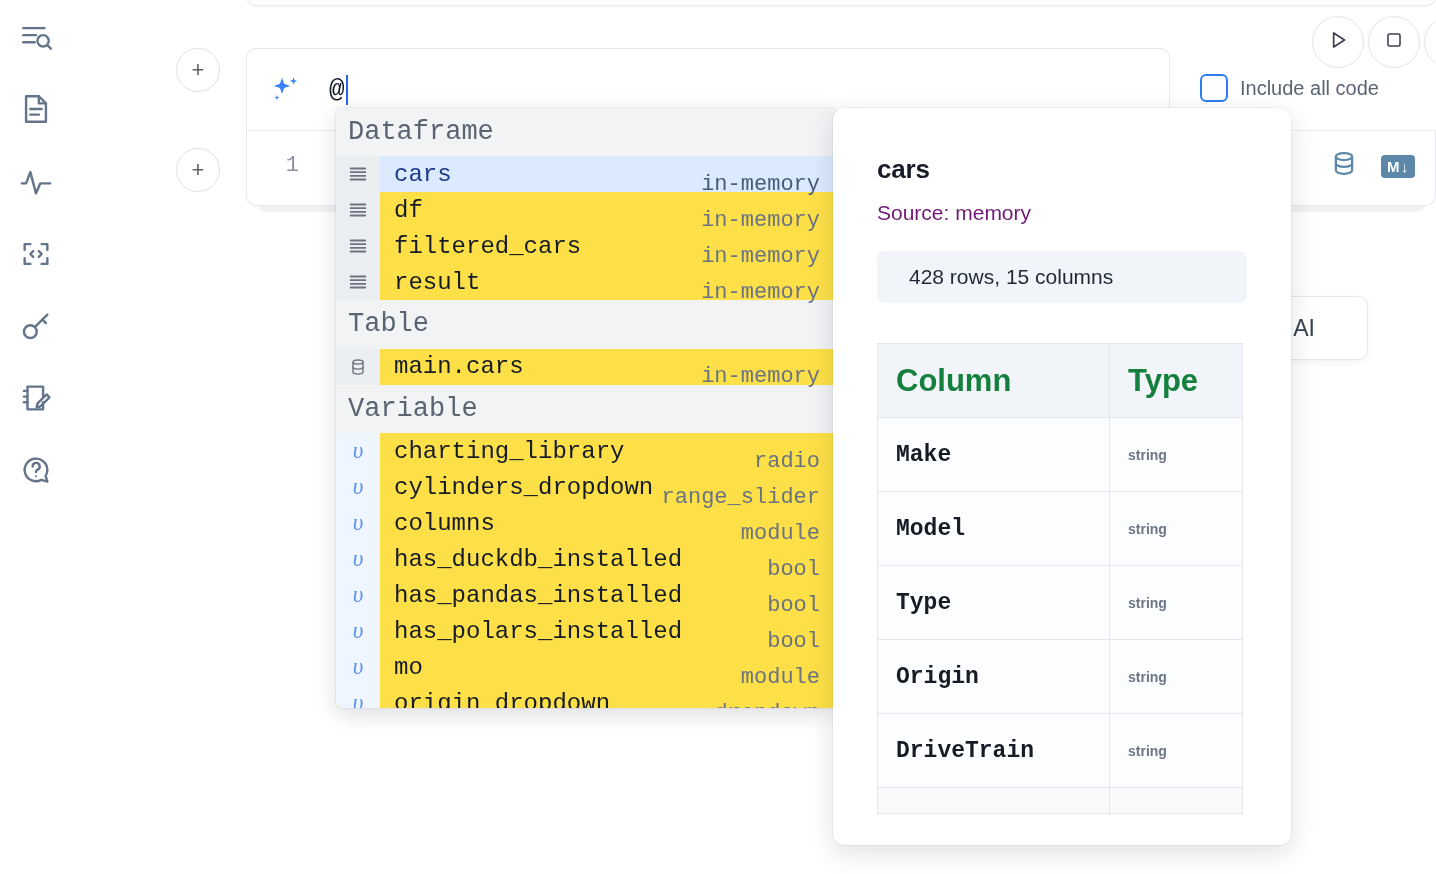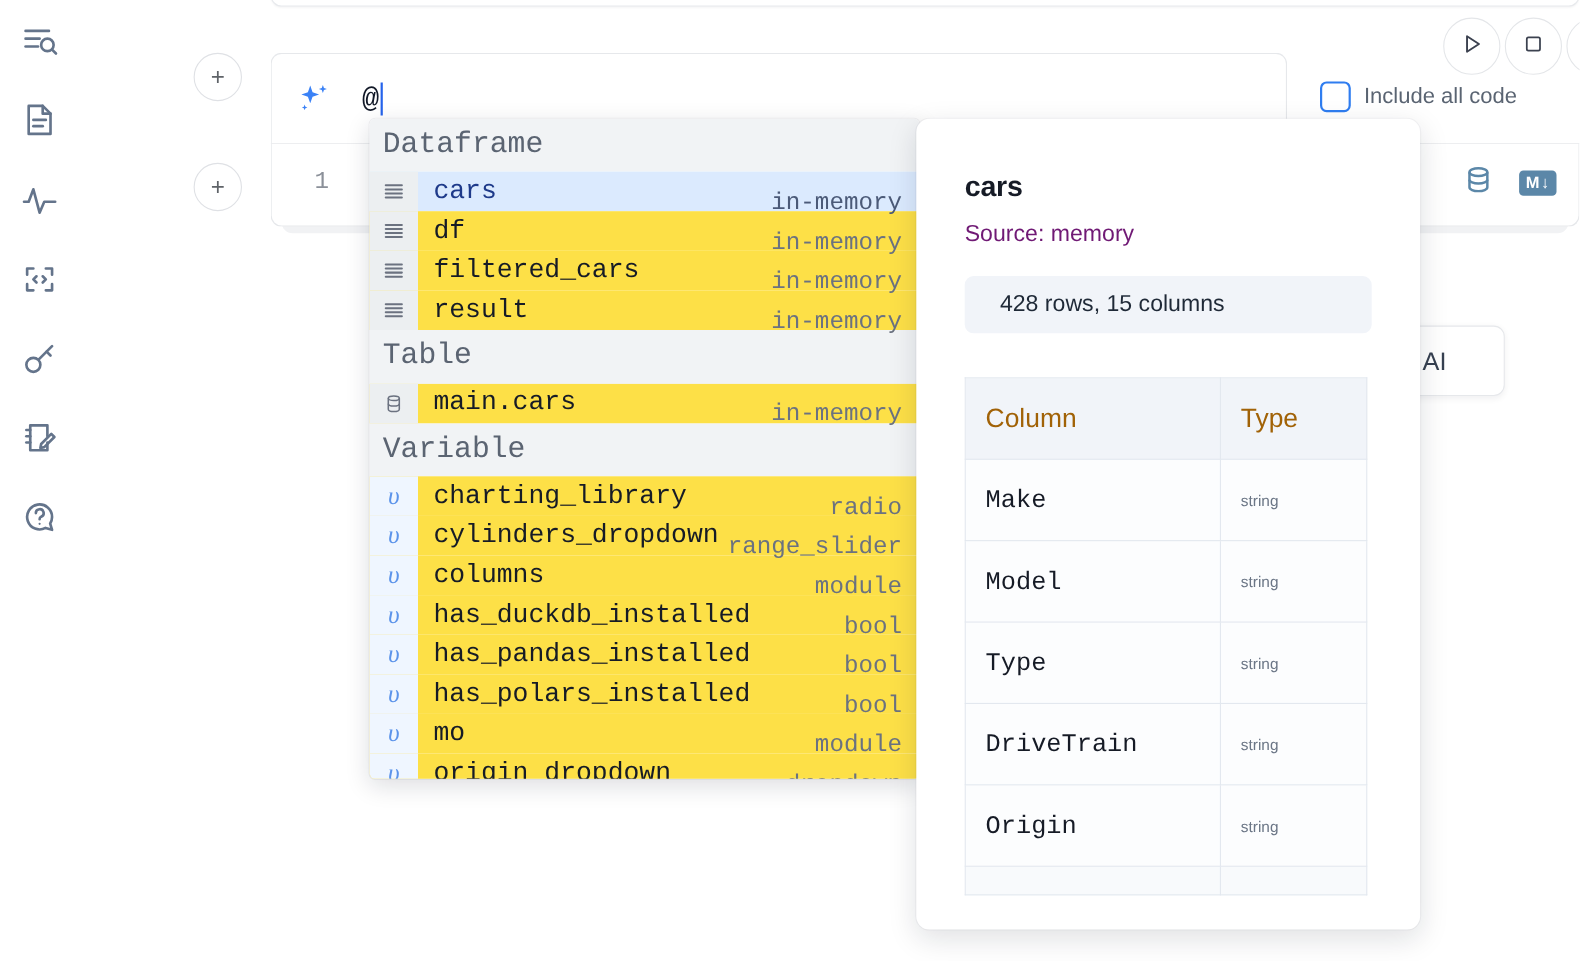"Column" .dp-table th { color: #a16207 -> #15803d; font-size: 24px -> 31px; font-weight: 400 -> 700 }
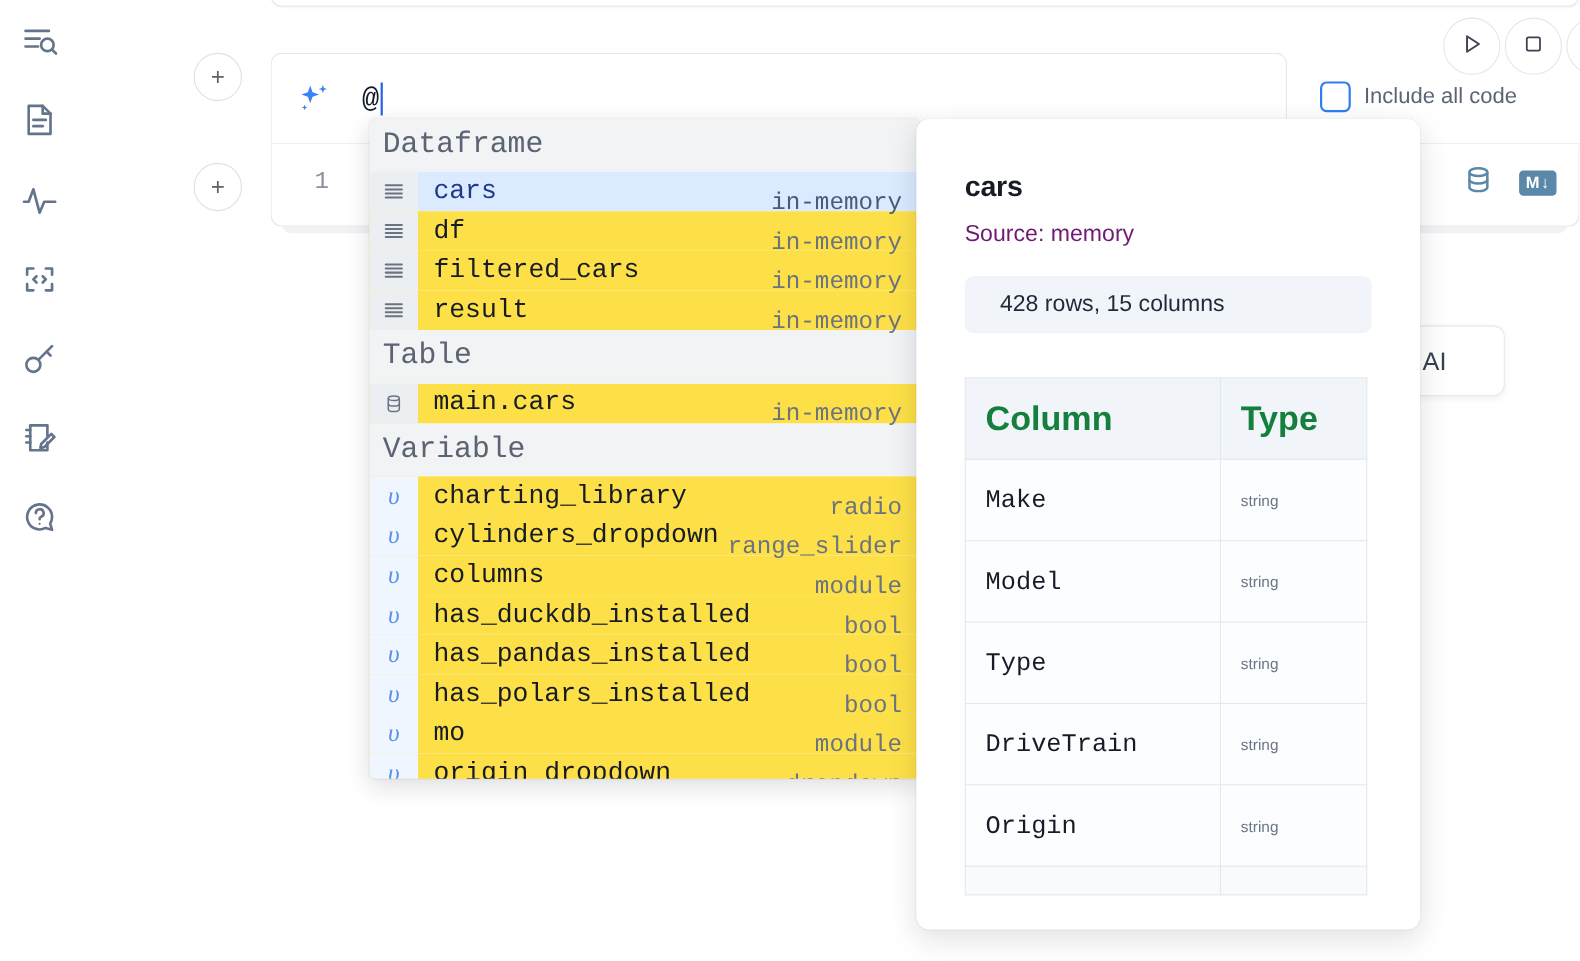"Make" .dp-table th, .dp-table td { font-weight: none -> bold }
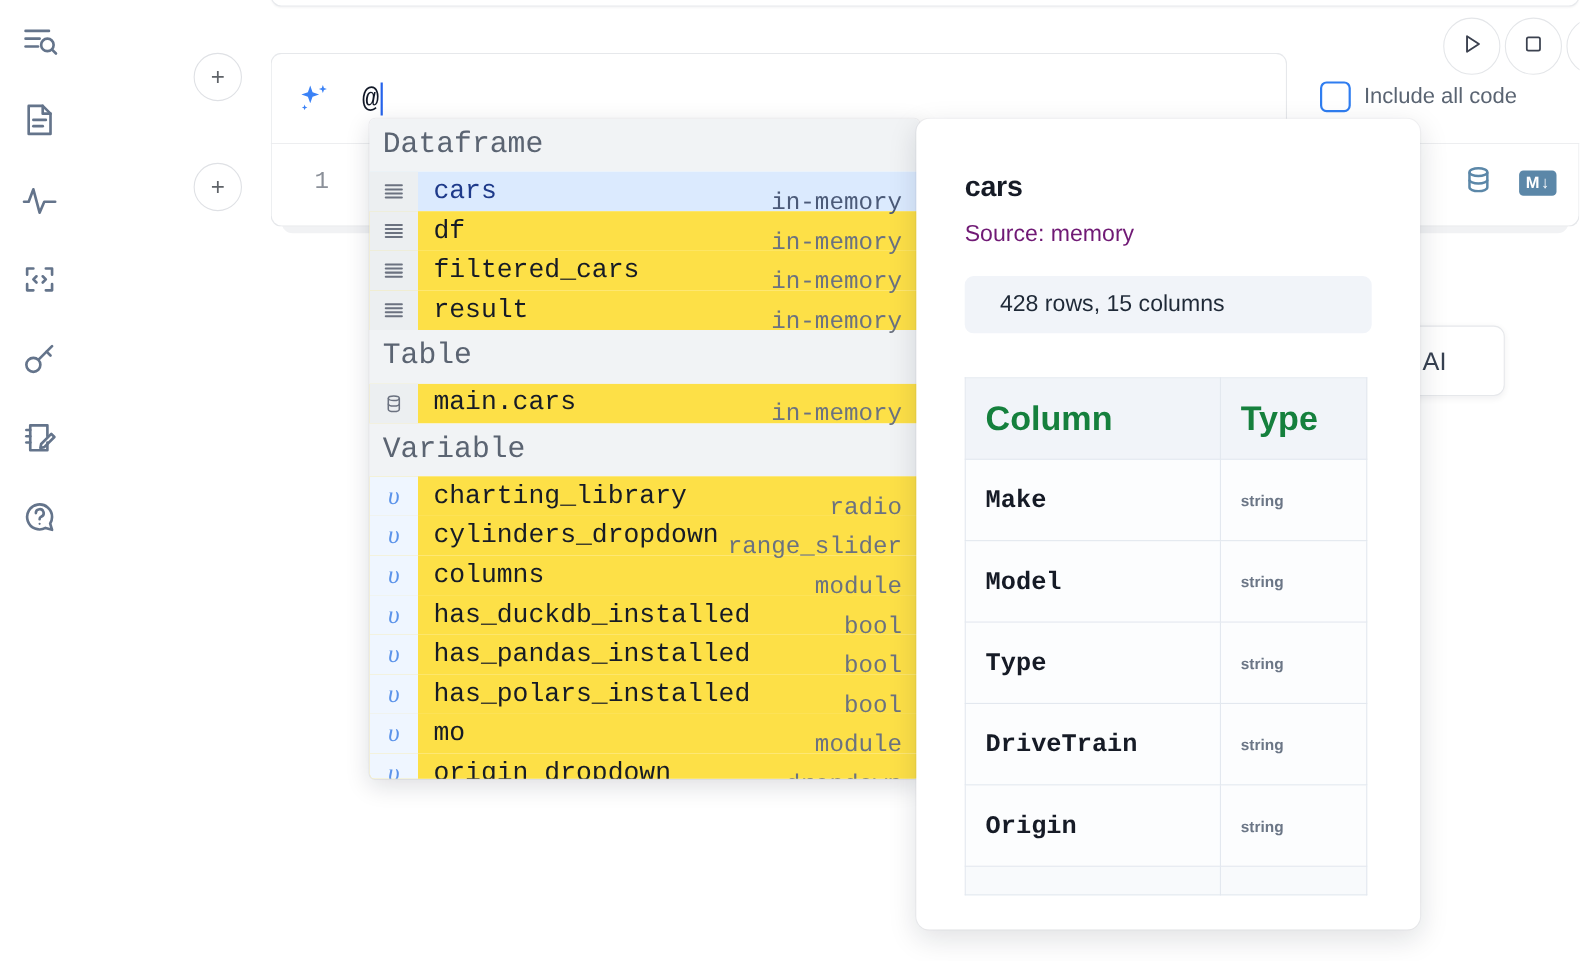"DriveTrain" tr { order: before "Origin" -> after "Origin" }
